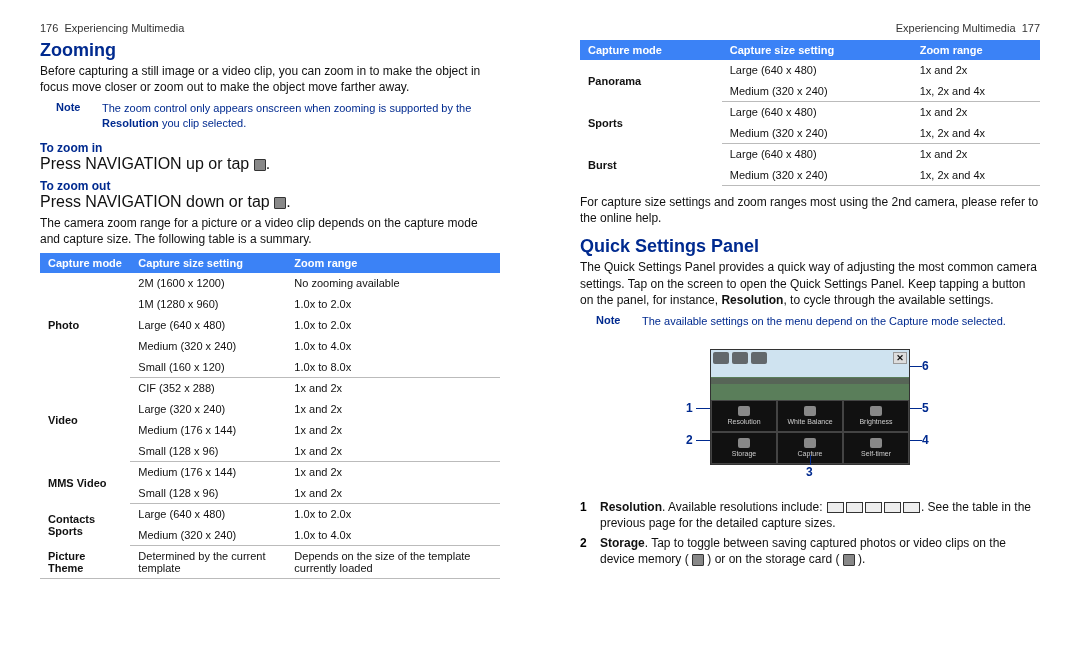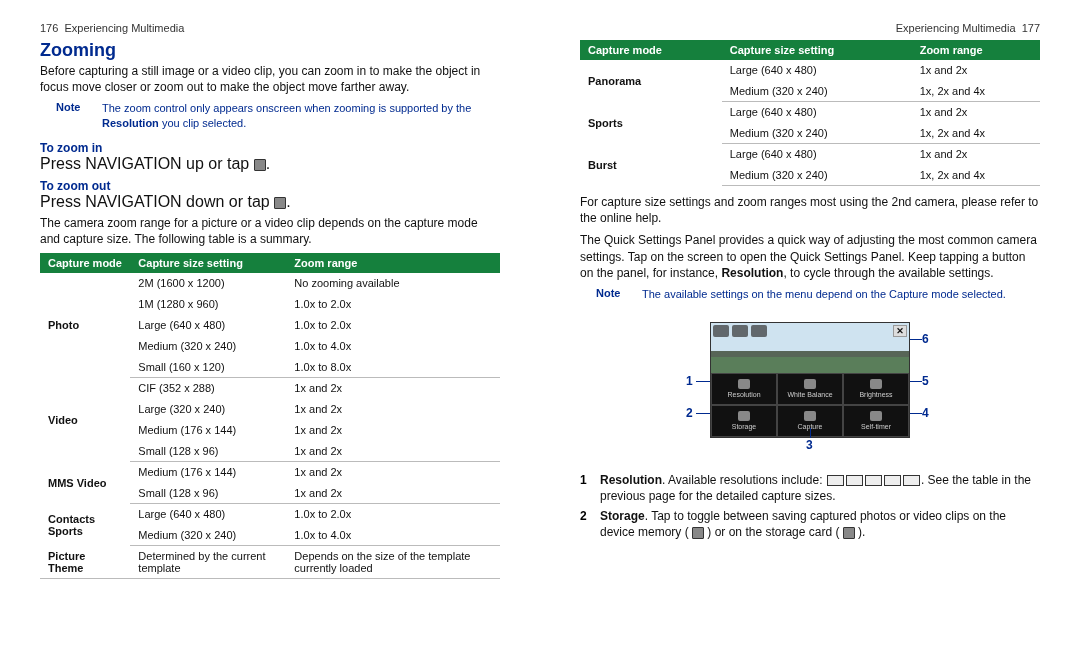"Capture mode" table.data th { background: #15803d -> #3b82f6 }
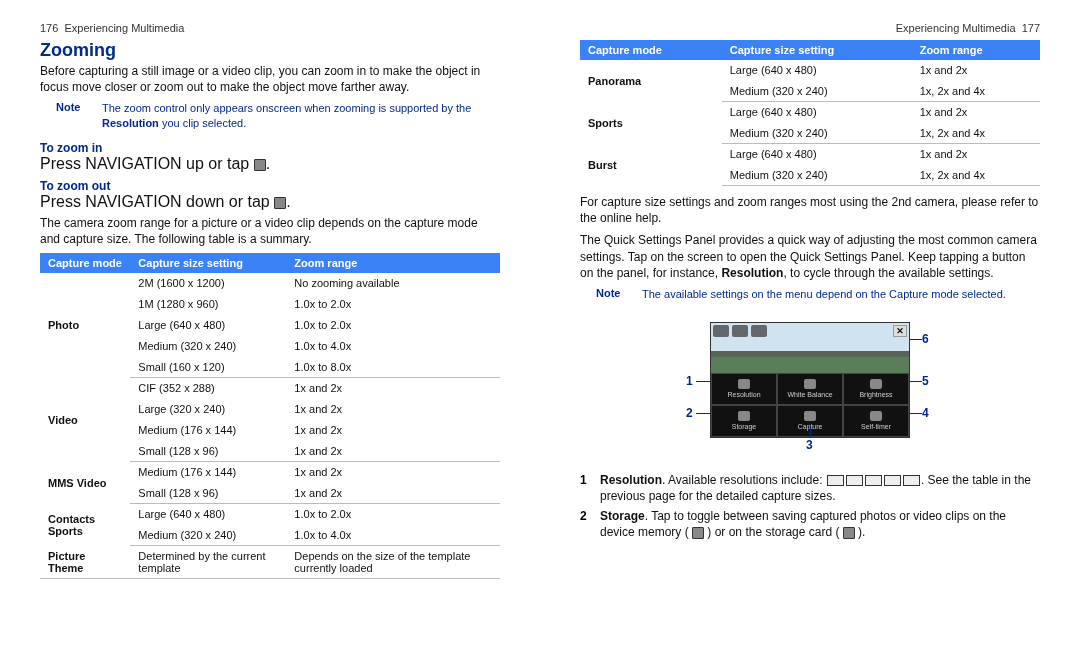"Quick Settings Panel" h2.section-title { html: none -> <h2>Quick Settings Panel</h2> }
